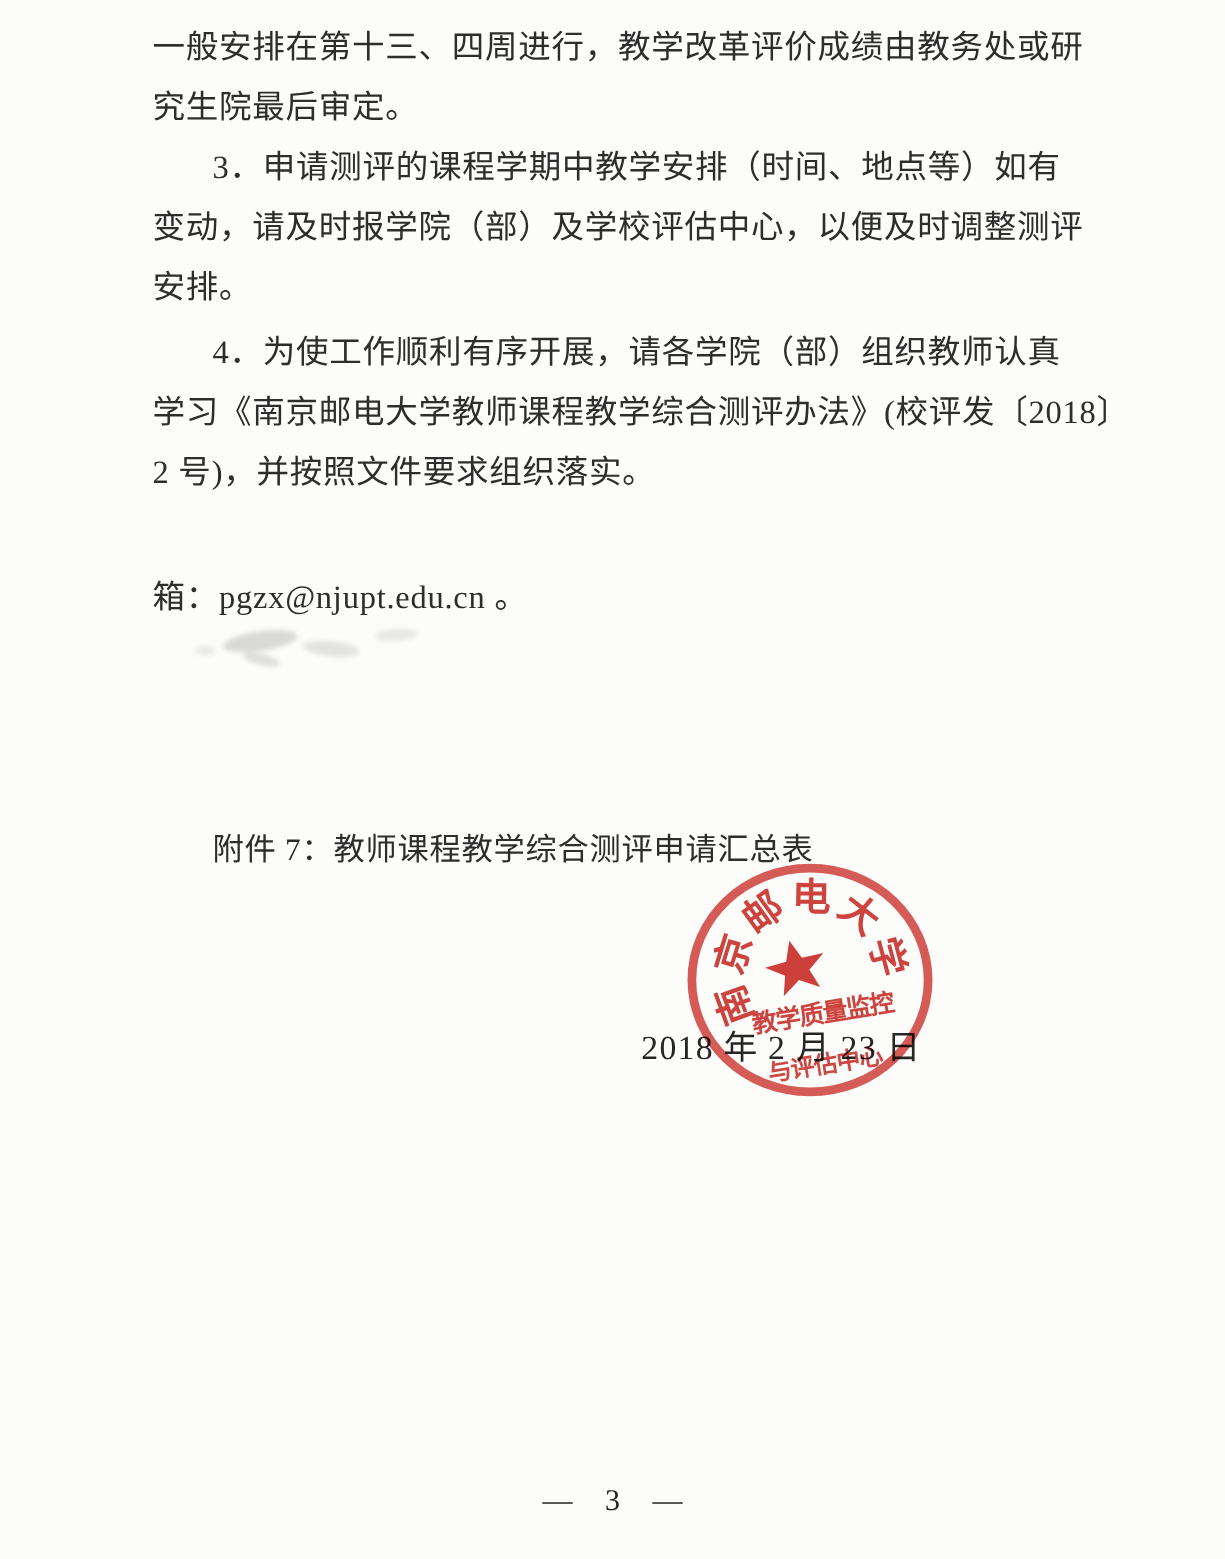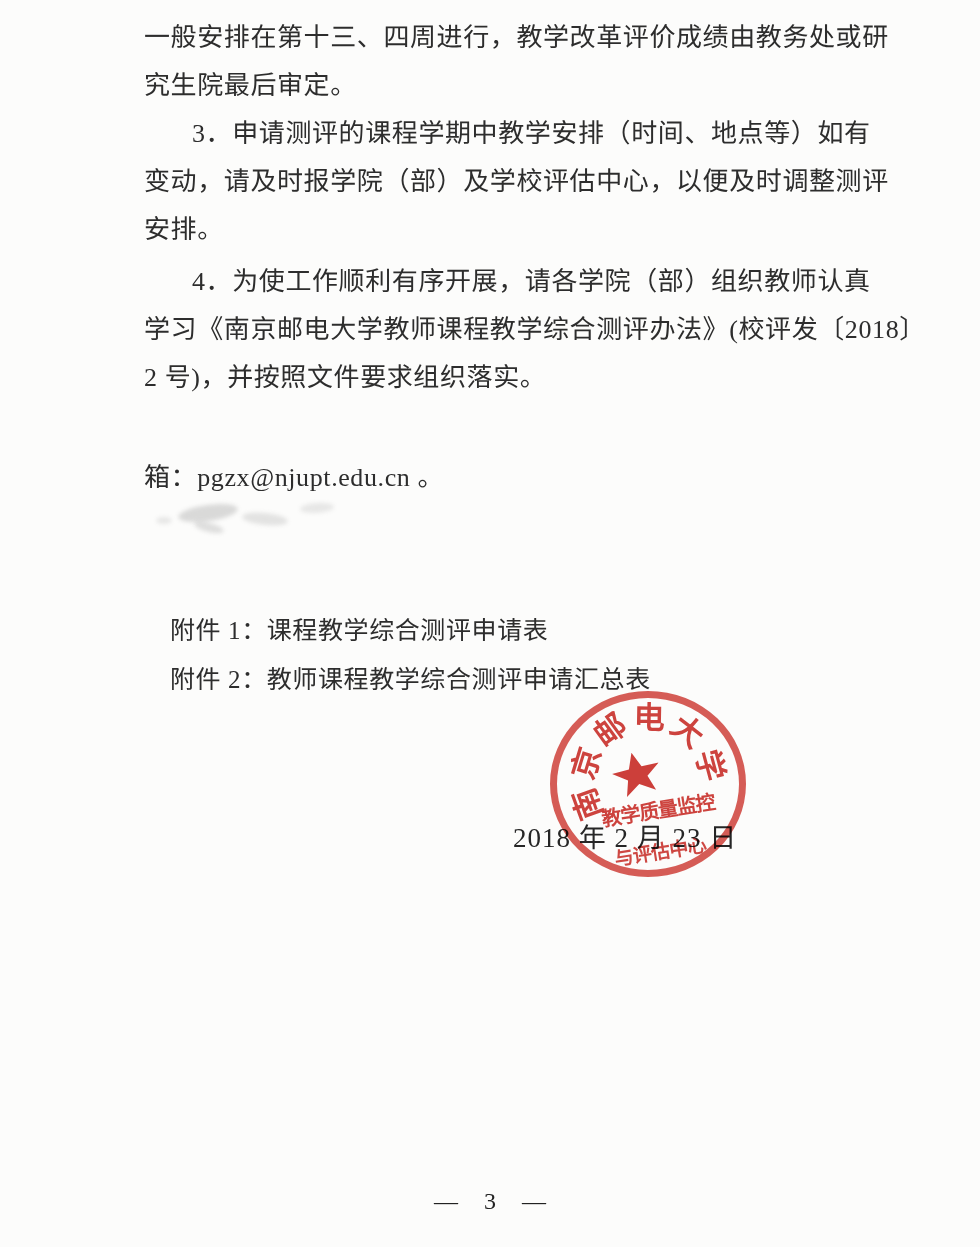"一般安排在第十三、四周进行，教学改革评价成绩由教务处或研" .doc-line { margin-left: 22px -> none }
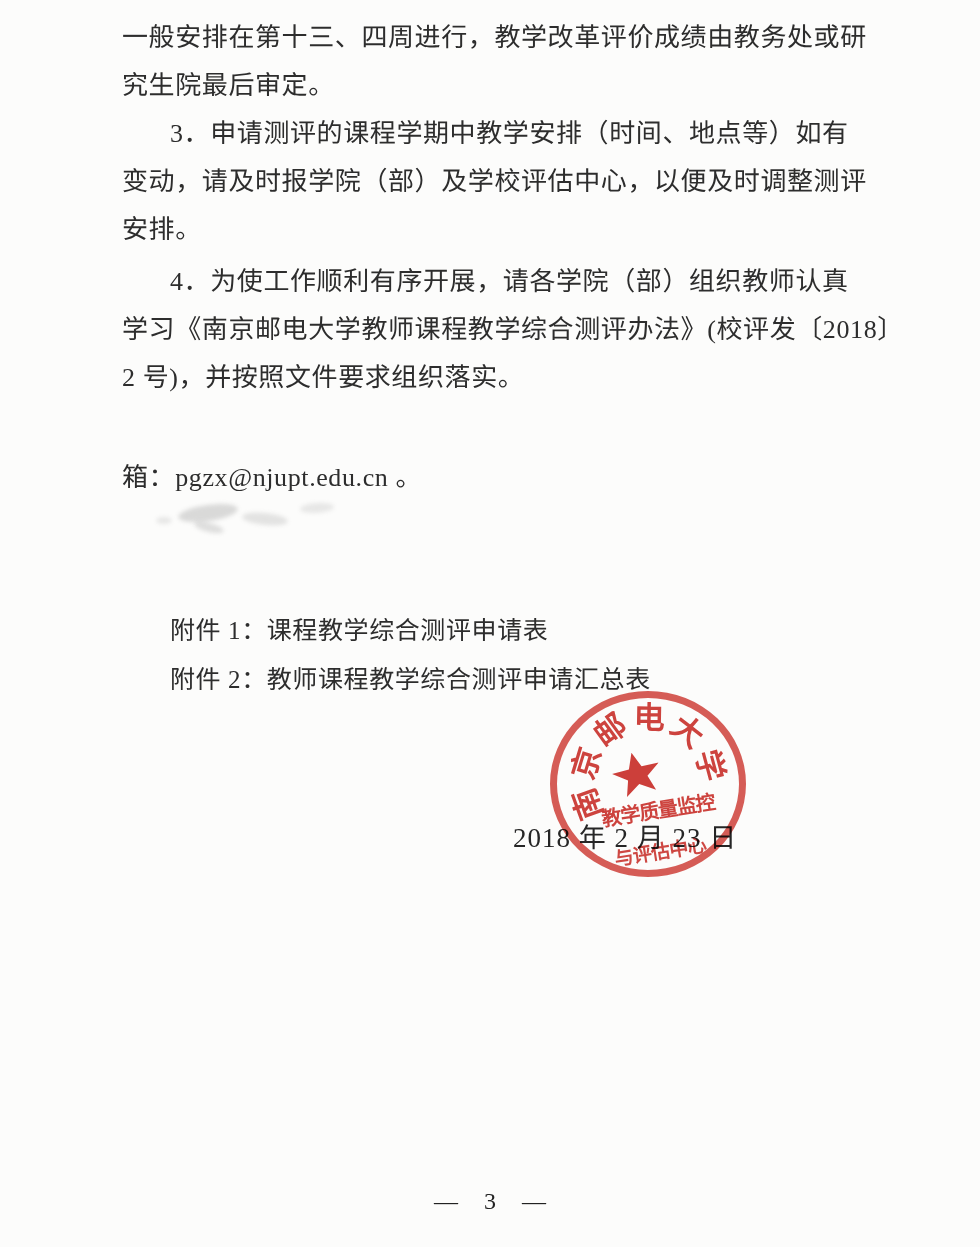"附件 1：课程教学综合测评申请表" div.attachment { html: <div>附件 1：课程教学综合测评申请表</div> -> none }
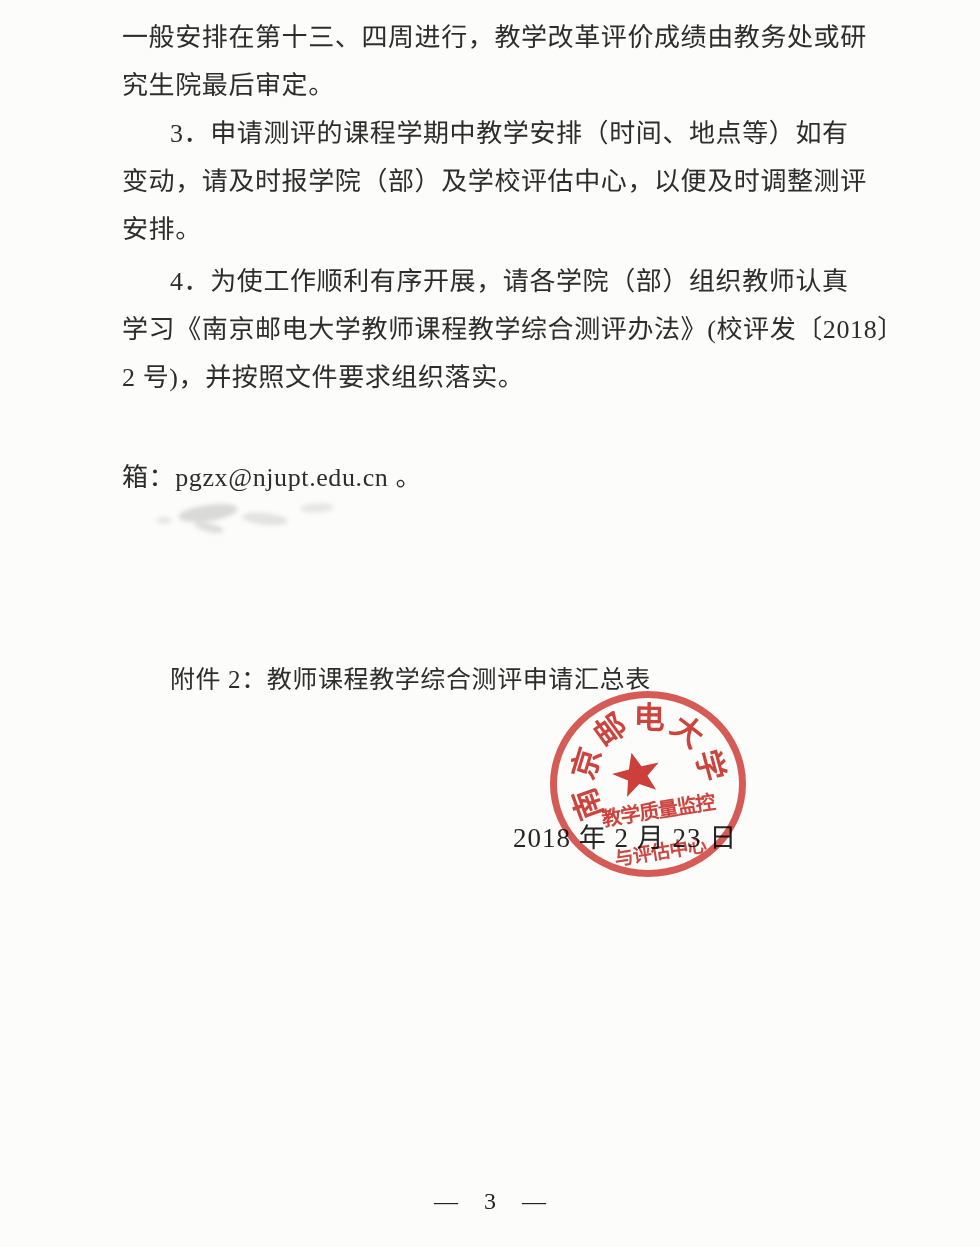"附件 2：教师课程教学综合测评申请汇总表" div.attachment { text: 2 -> 7 }
